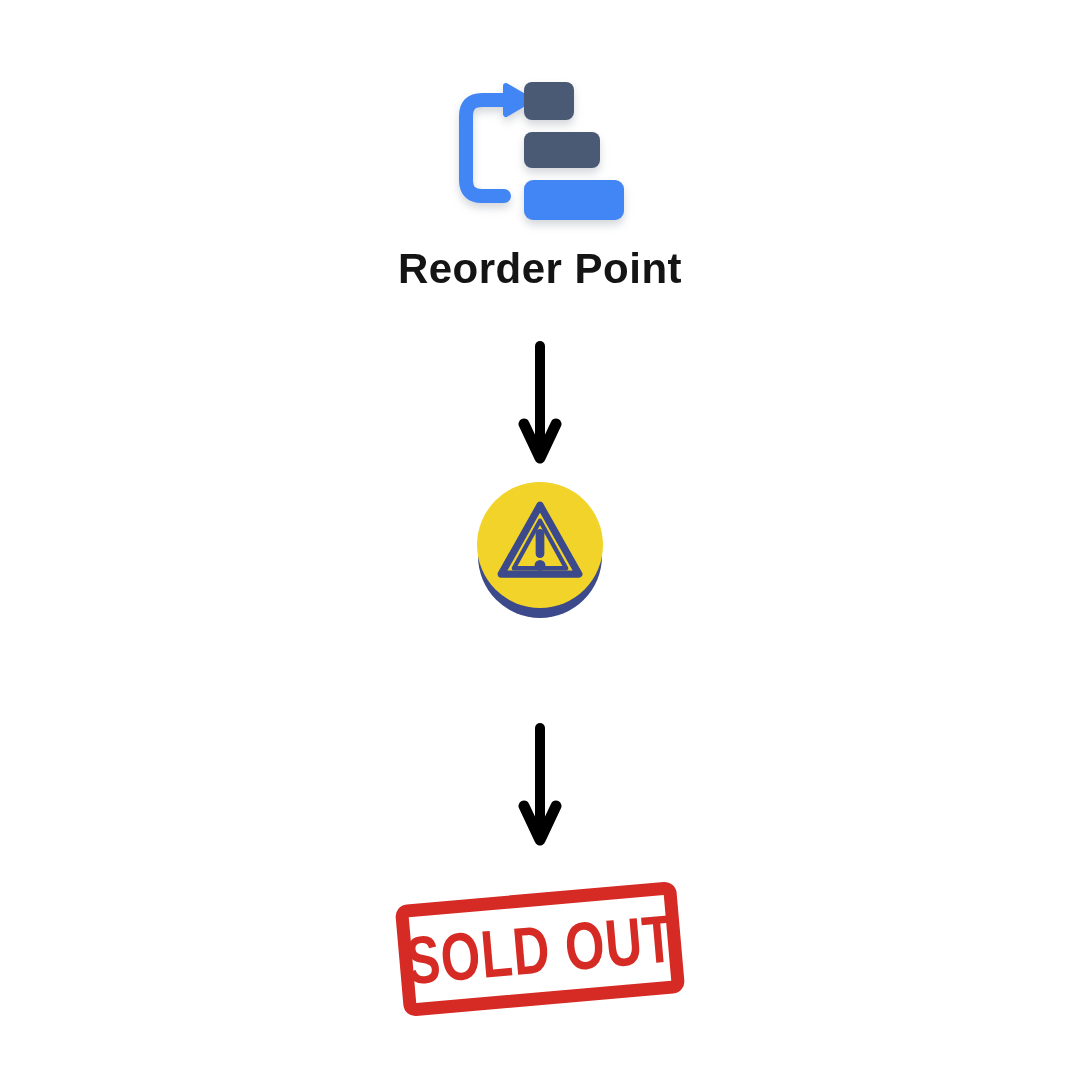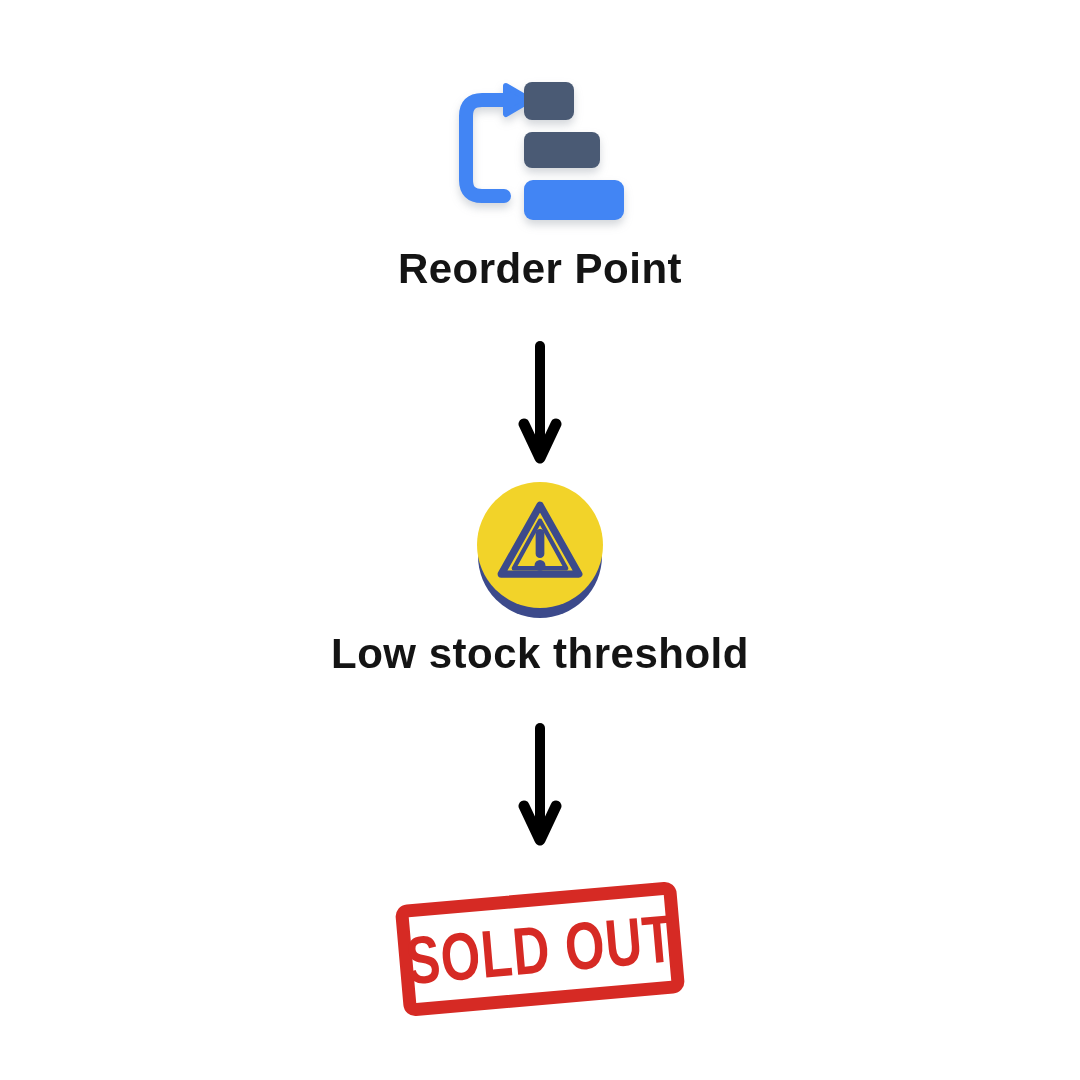"Low stock threshold" div.center-x { html: <div>Low stock threshold</div> -> none }
